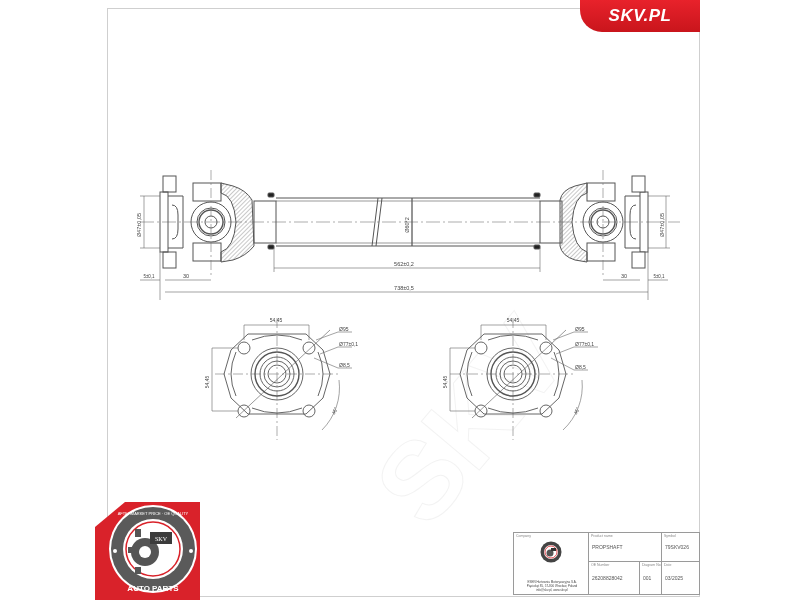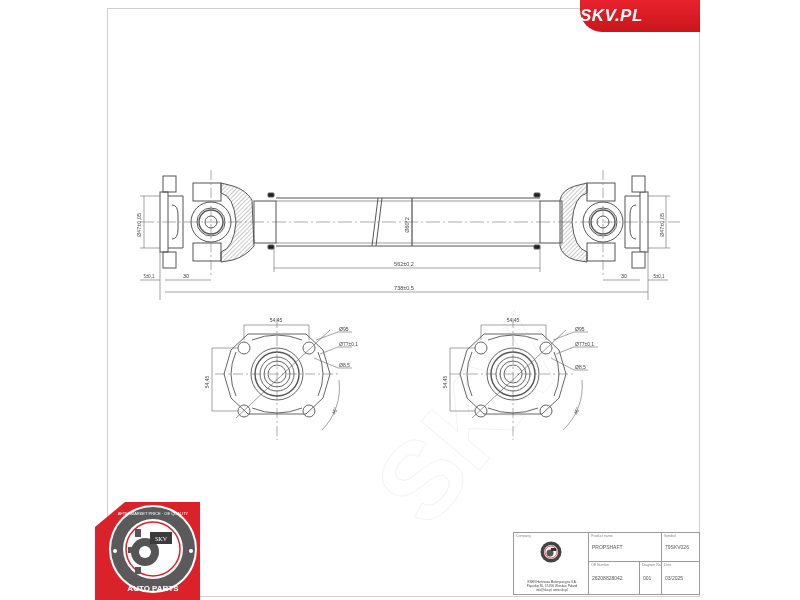"SKV.PL" .brand-tab { justify-content: flex-start -> center }
